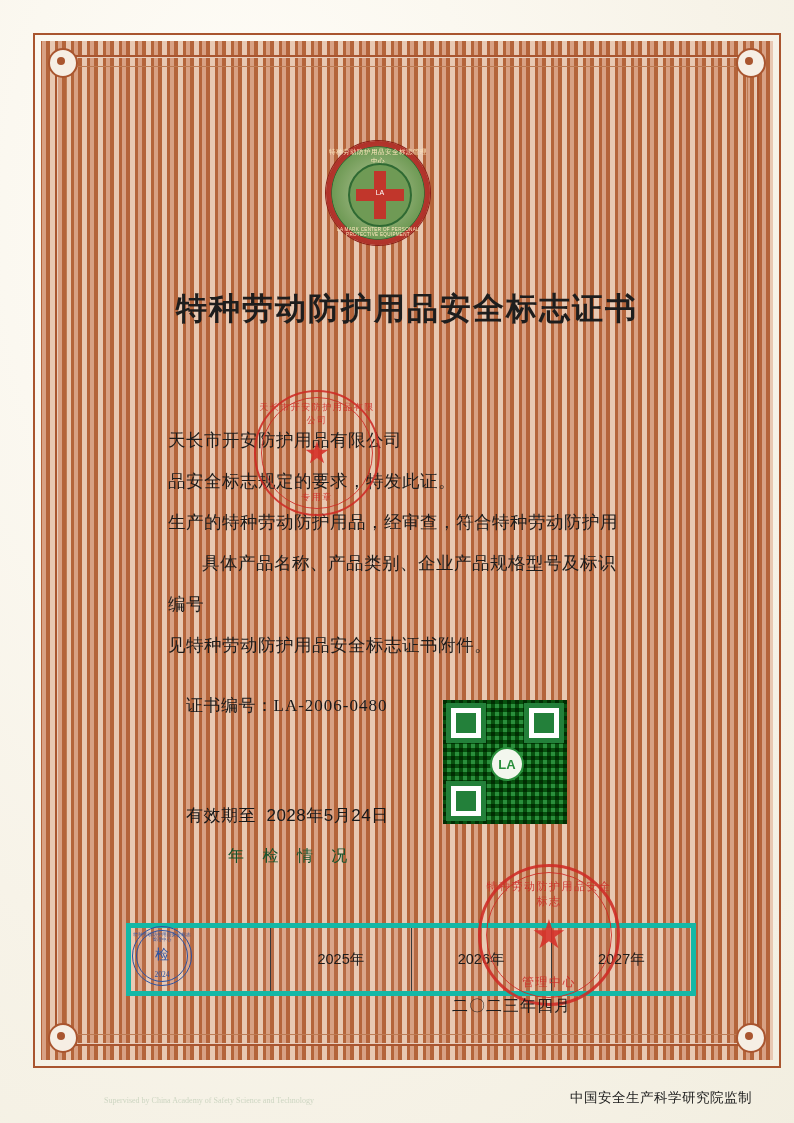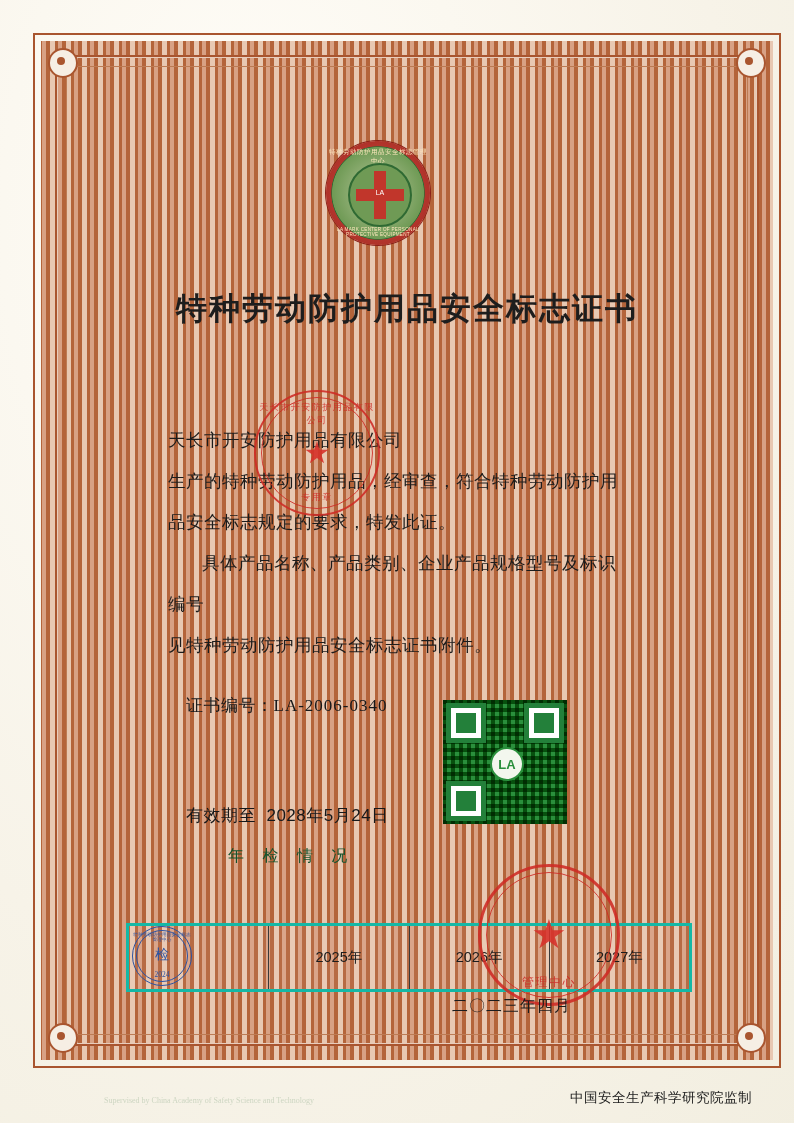"生产的特种劳动防护用品，经审查，符合特种劳动防护用" p { order: before "品安全标志规定的要求，特发此证。" -> after "品安全标志规定的要求，特发此证。" }
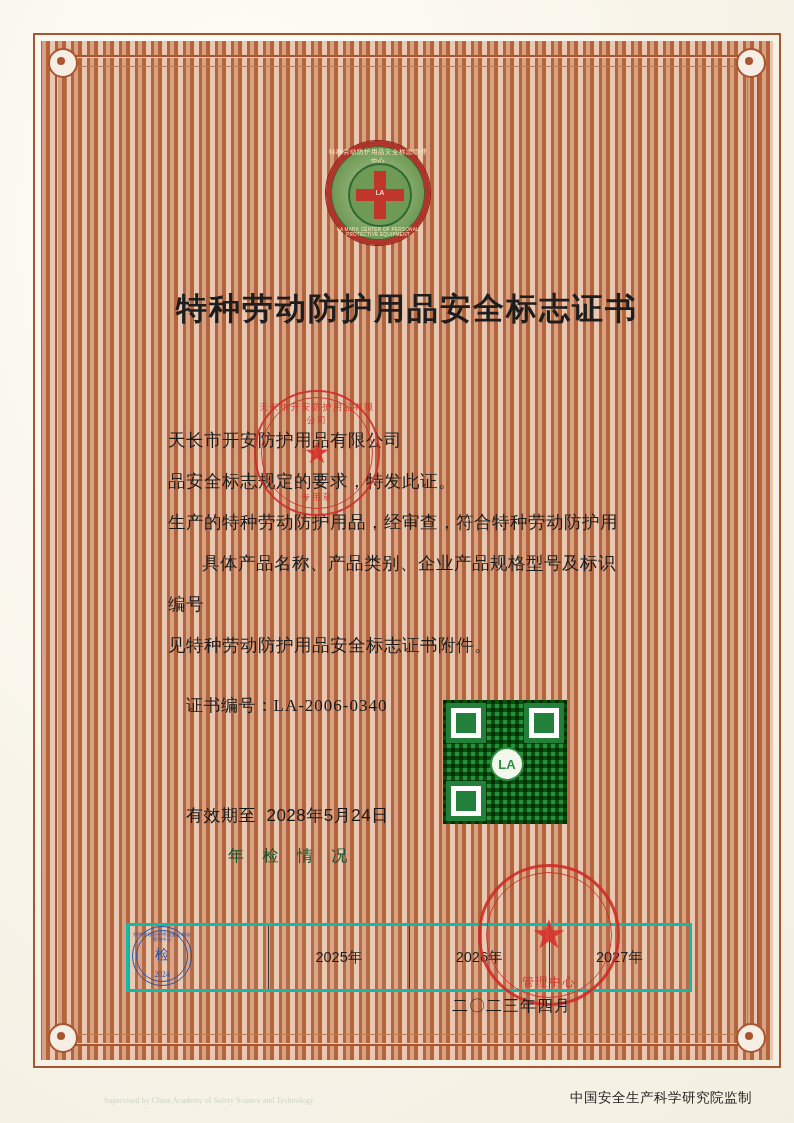"LA-2006-0340" span.val { text: LA-2006-0340 -> LA-2006-0480 }
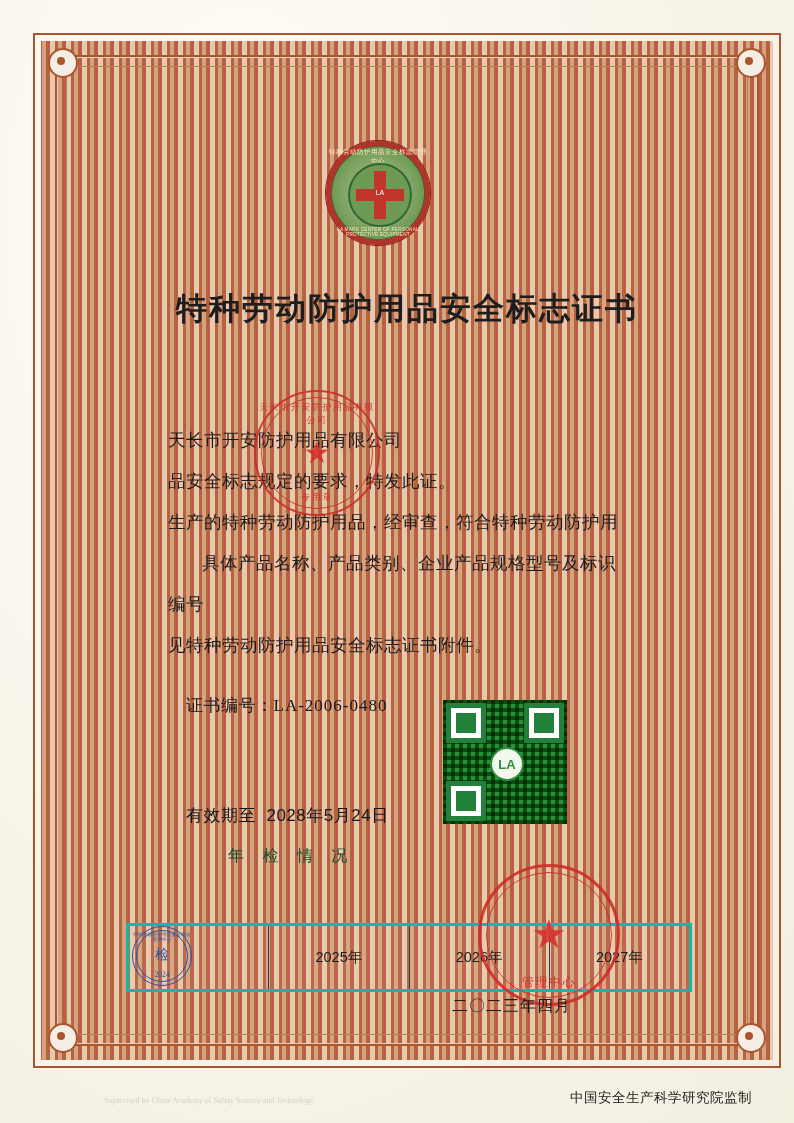"特种劳动防护用品安全标志" div.arc-top { html: none -> <div>特种劳动防护用品安全标志</div> }
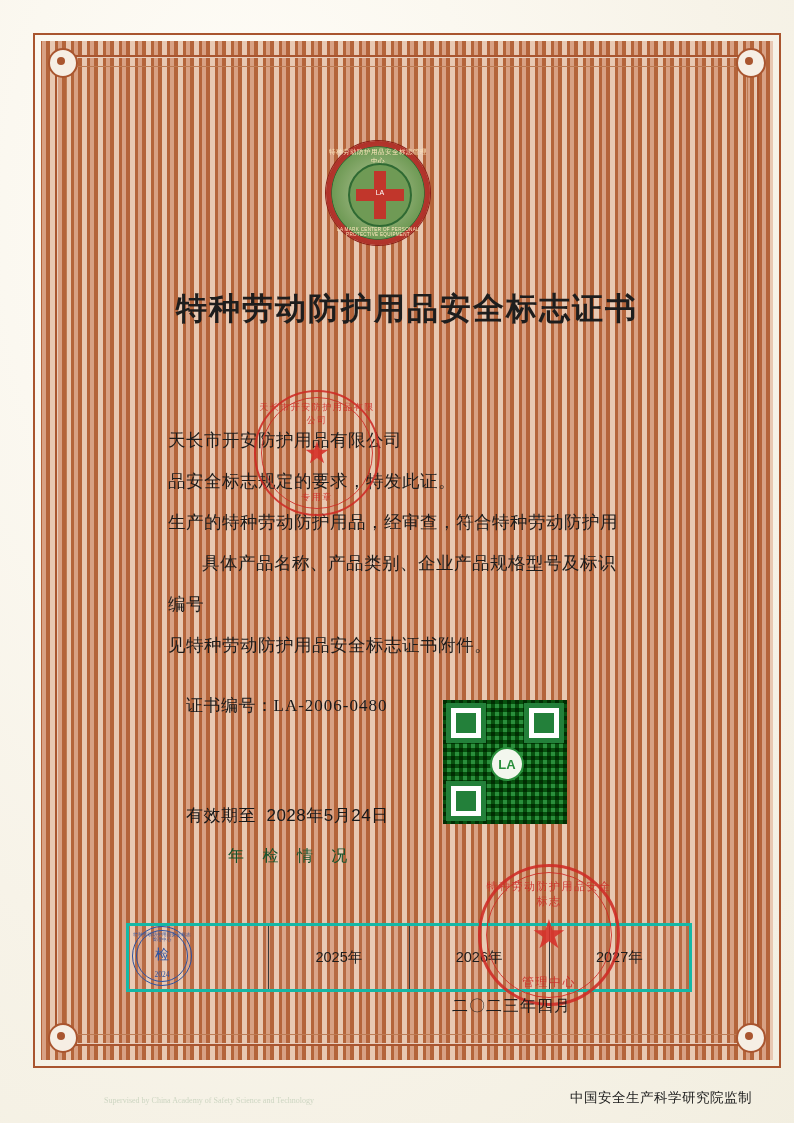"2025年" .insp-table { border: 3px solid #14b8a6 -> 5px solid #14b8a6 }
